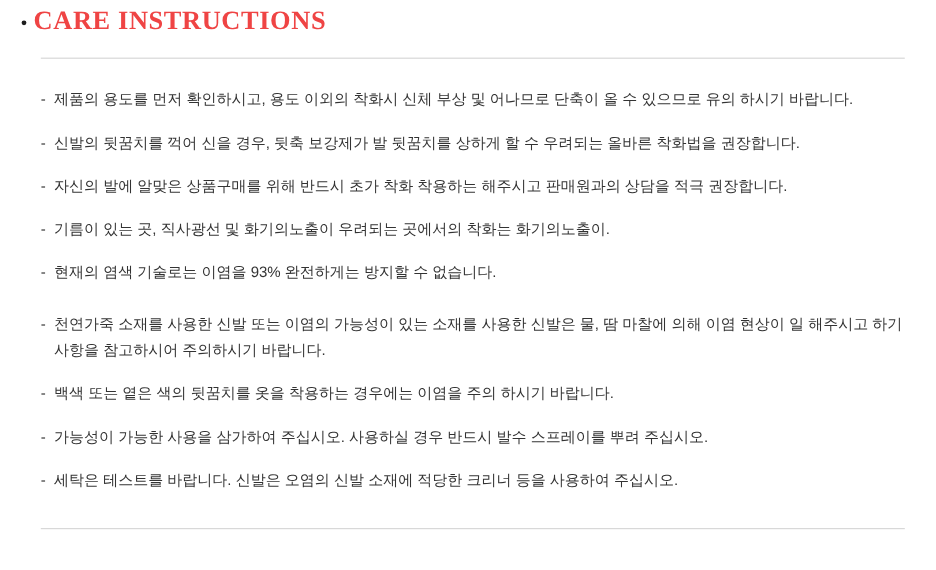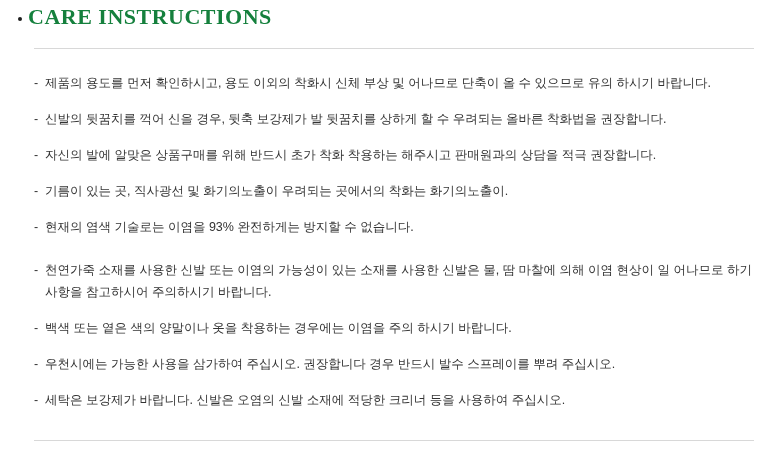"CARE INSTRUCTIONS" .title-text { color: #15803d -> #ef4444 }
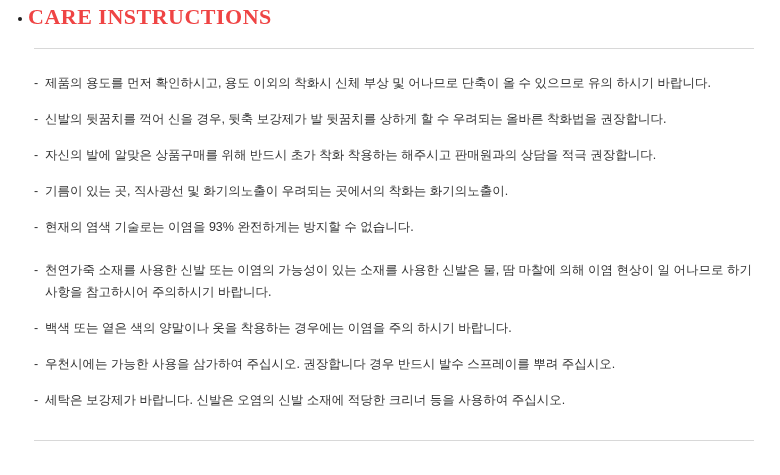"천연가죽 소재를 사용한 신발 또는" span.item-text { text: 어나므로 -> 해주시고 }
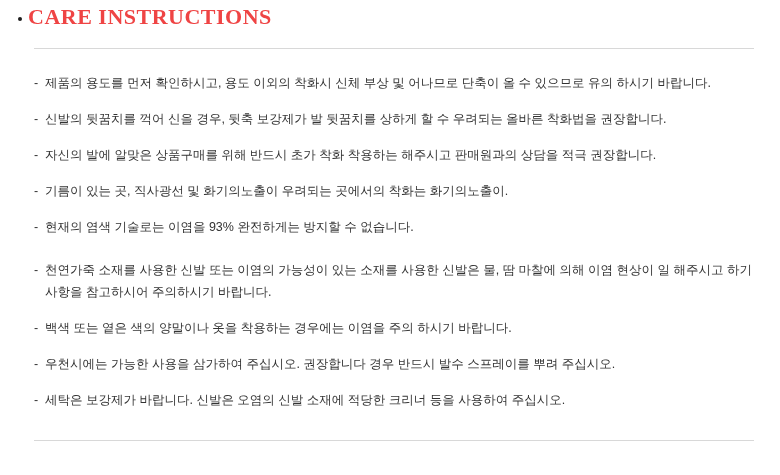"백색 또는 옅은 색의 양말이나" span.item-text { text: 양말이나 -> 뒷꿈치를 }
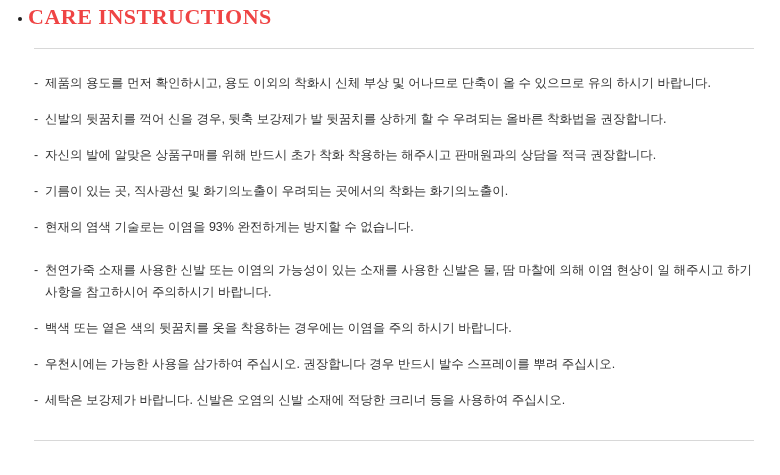"우천시에는 가능한 사용을 삼가하여 주십시오." span.item-text { text: 우천시에는 가능한 사용을 삼가하여 주십시오. 권장합니다 -> 가능성이 가능한 사용을 삼가하여 주십시오. 사용하실 }
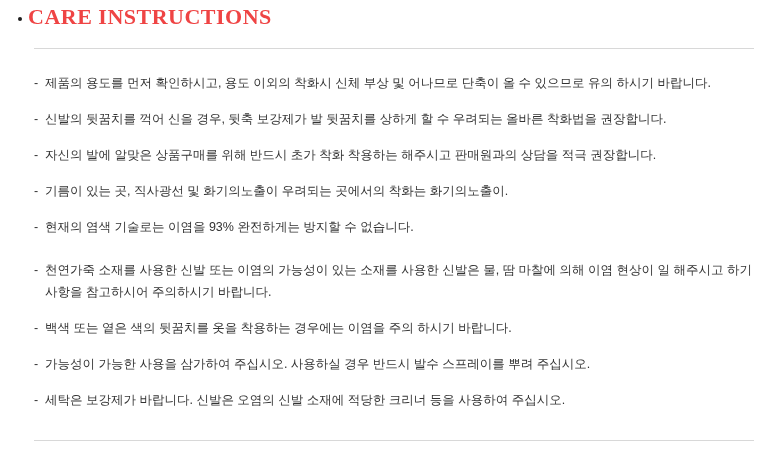"세탁은 보강제가 바랍니다. 신발은 오염의" span.item-text { text: 보강제가 -> 테스트를 }
